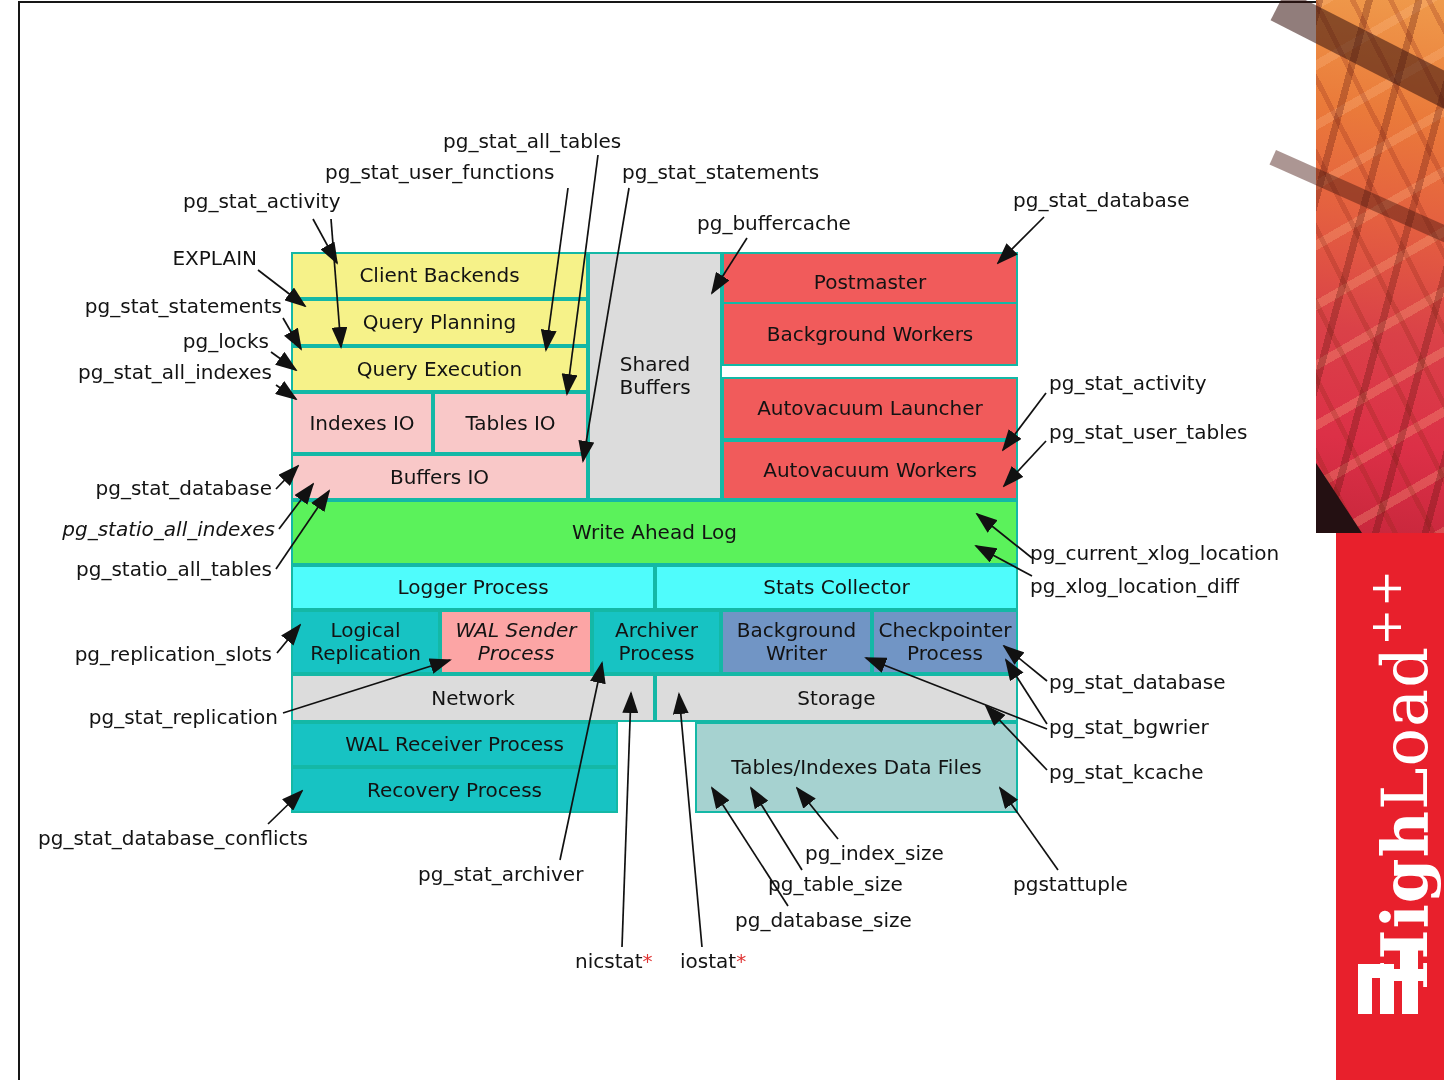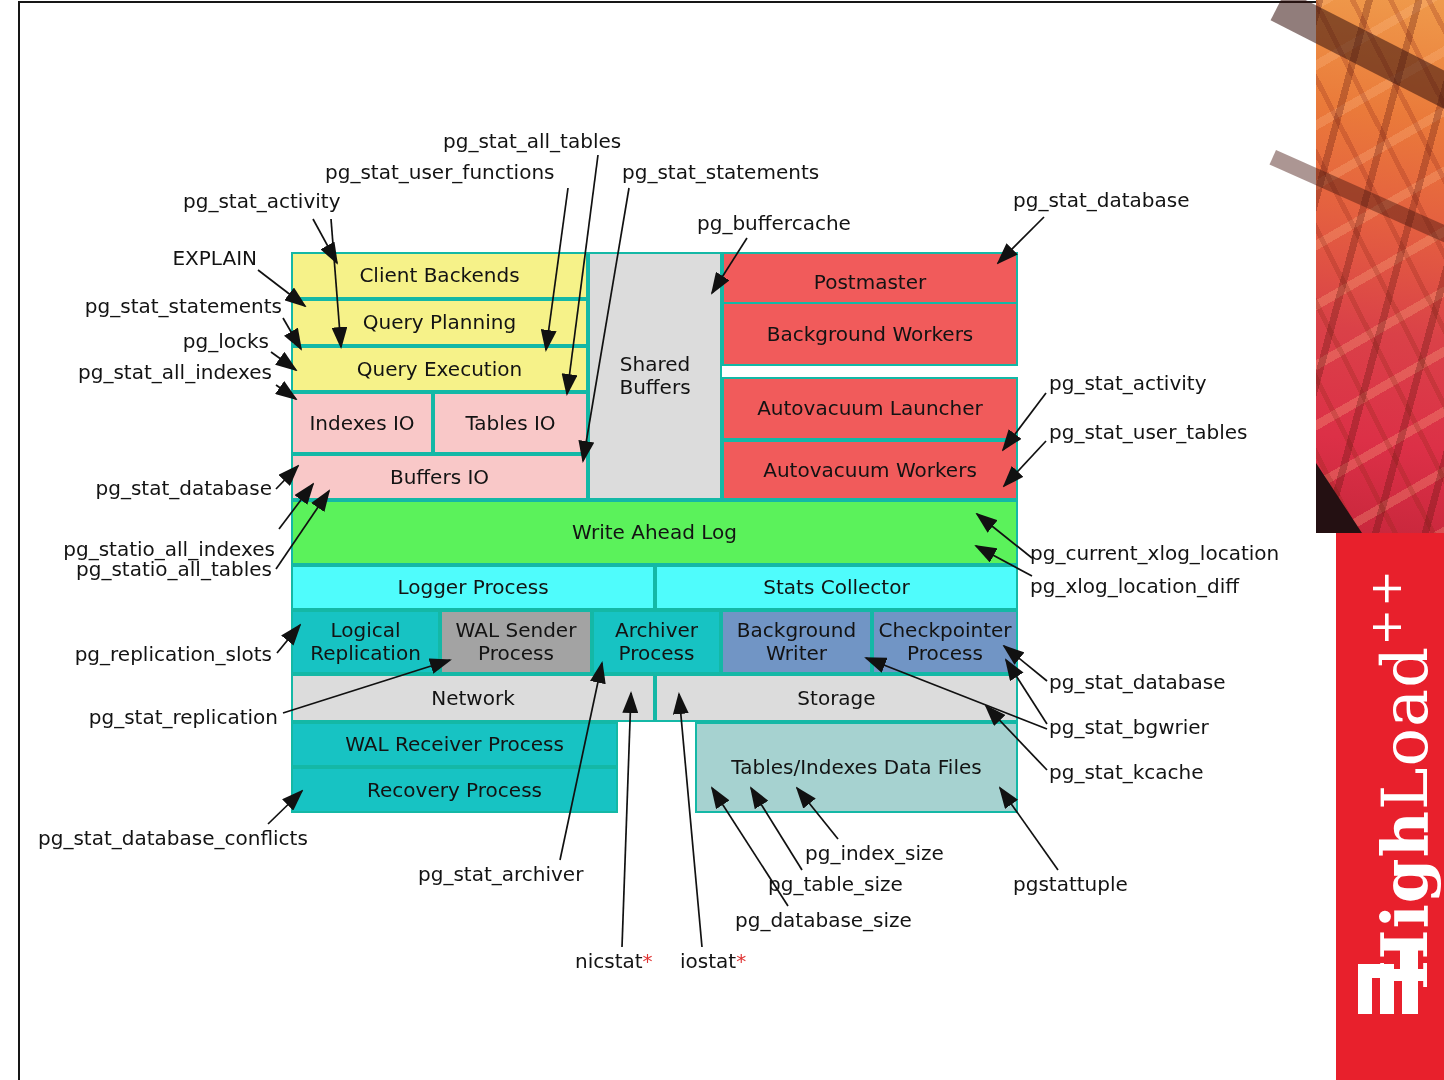"pg_statio_all_indexes" div.lbl { font-style: none -> italic; top: 537px -> 517px }
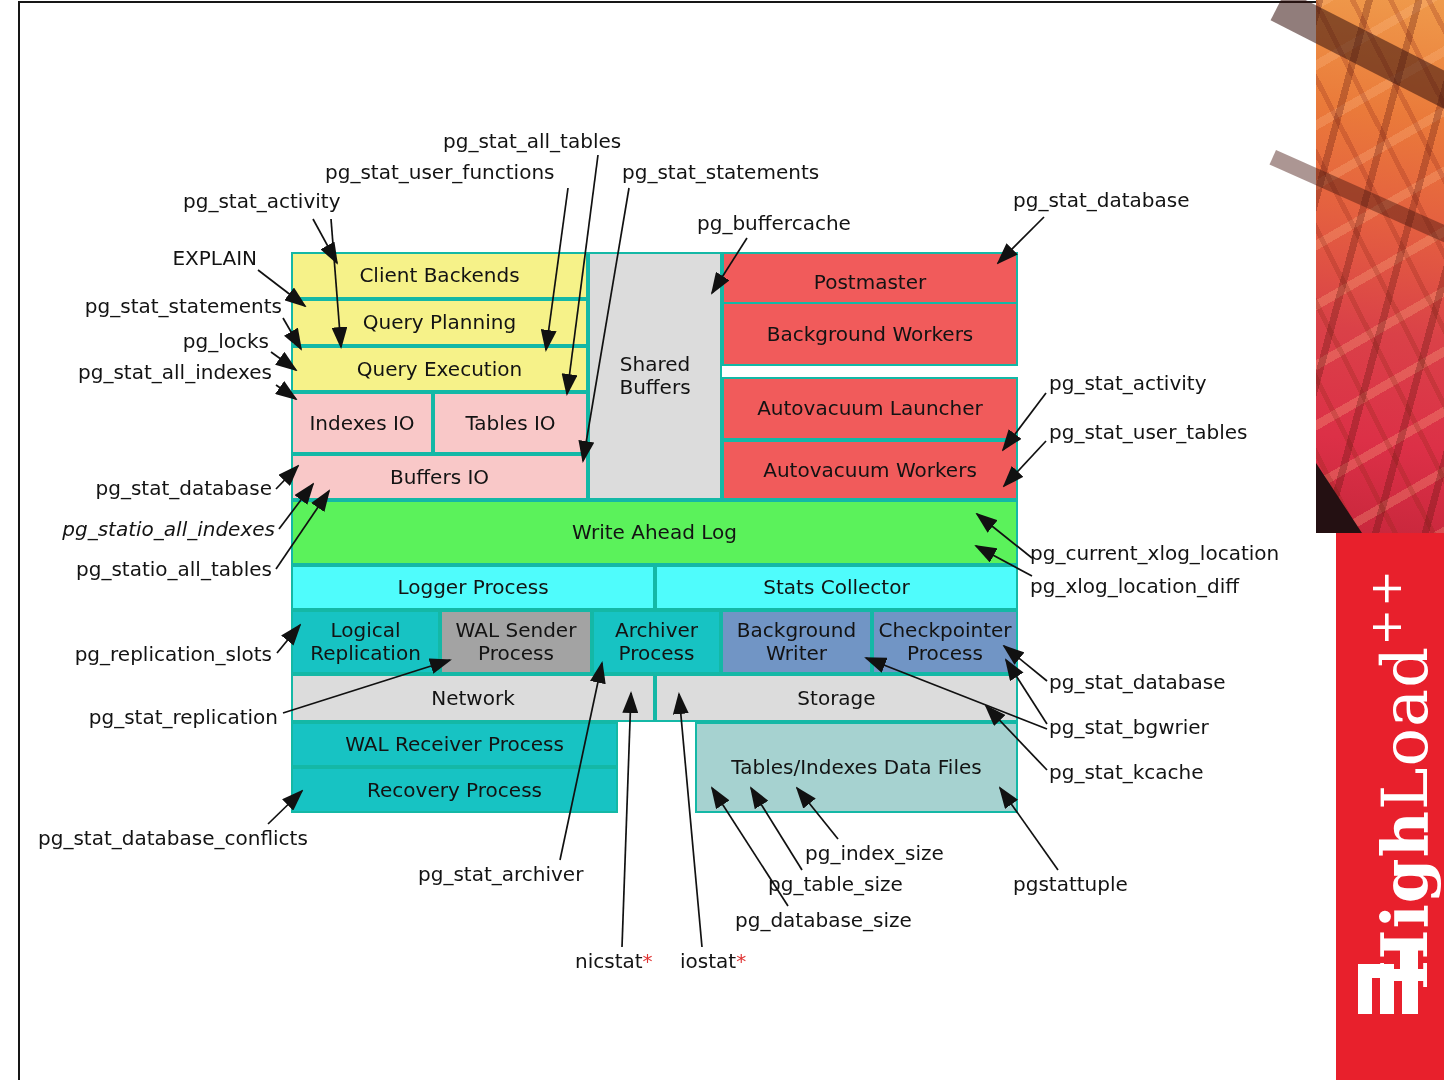"WAL Sender Process" div.box { background: #a3a3a3 -> #fca5a5; font-style: none -> italic }
